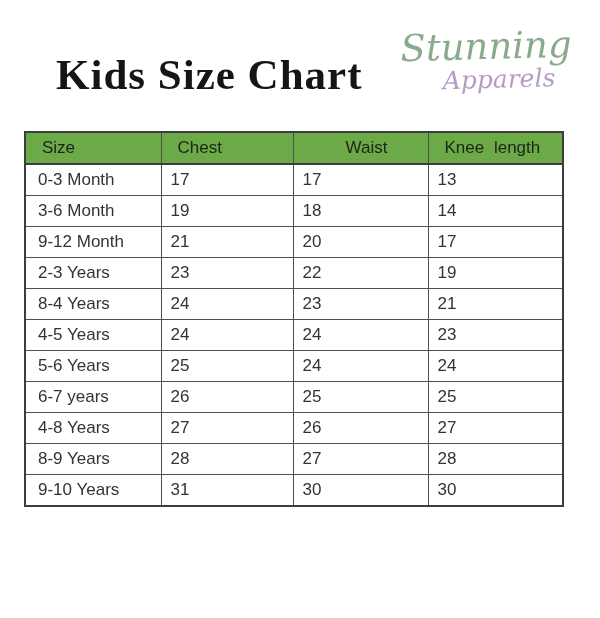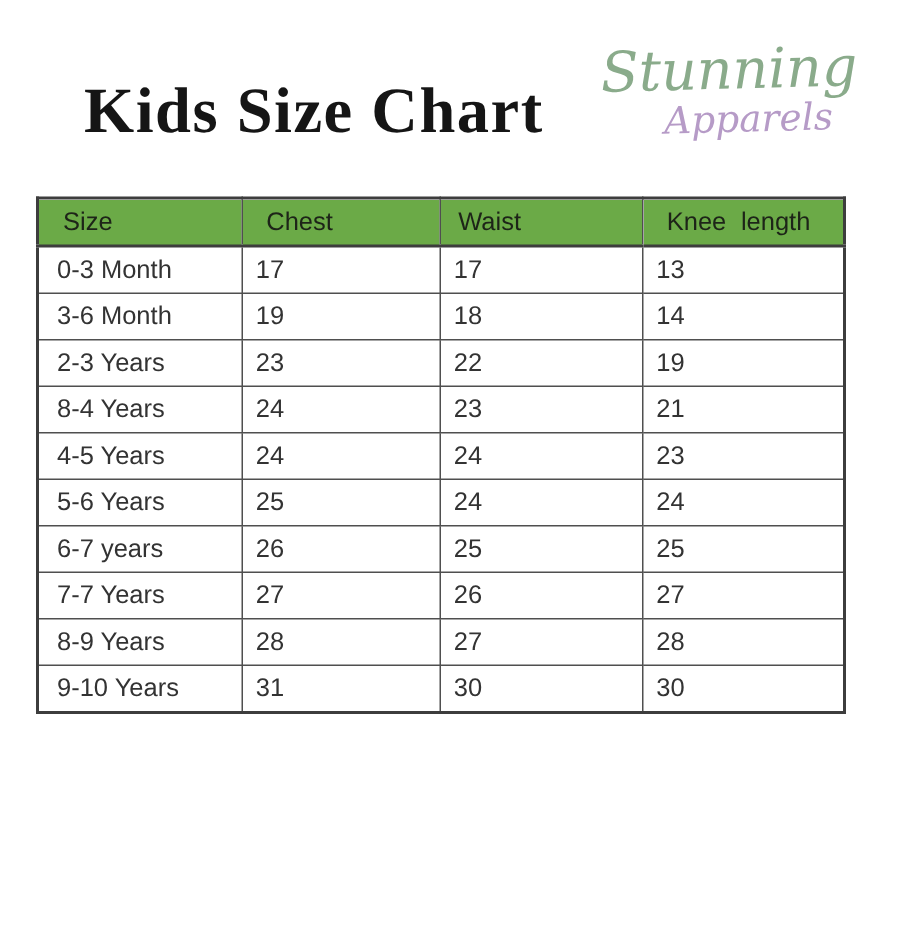"Waist" table.size-table thead th.center { text-align: none -> center }
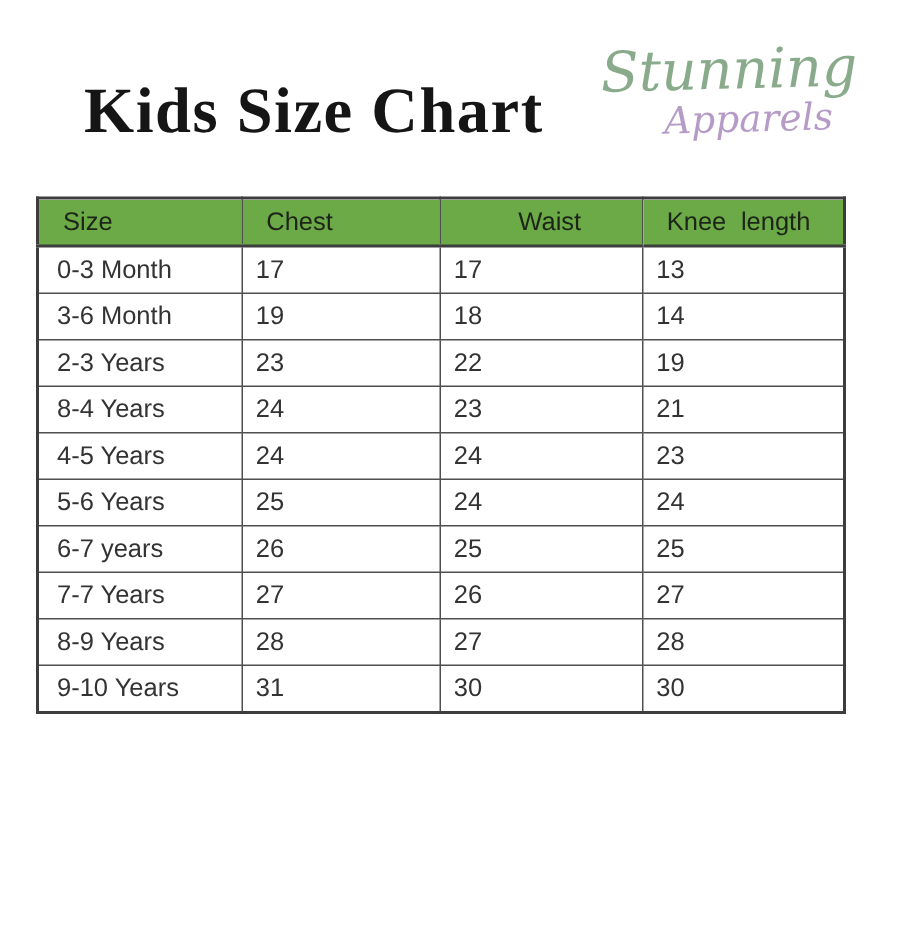"9-12 Month" tr { html: none -> <tr> <td>9-12 Month</td> <td>21</td> <td>20</td> <td>17</td> </tr> }
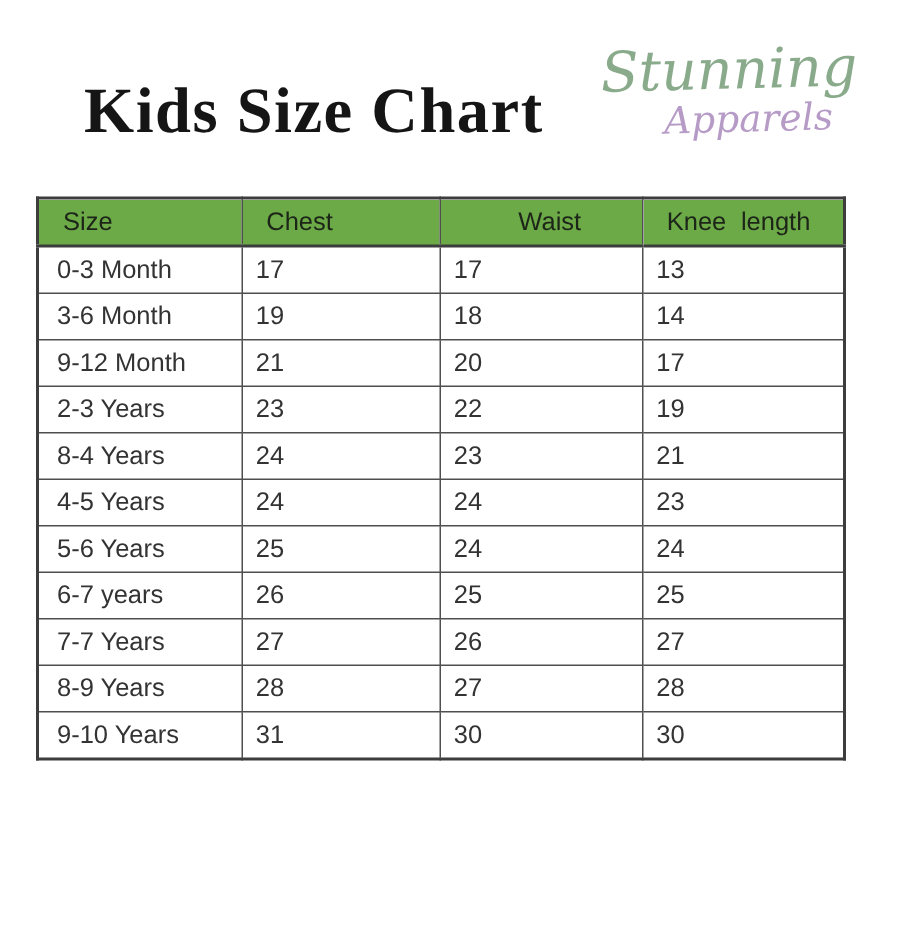"7-7 Years" td { text: 7-7 -> 4-8 }
